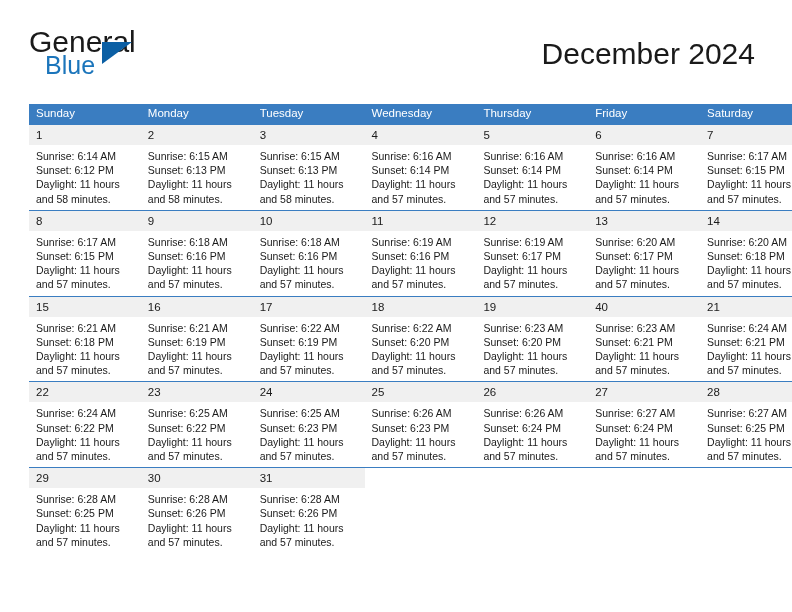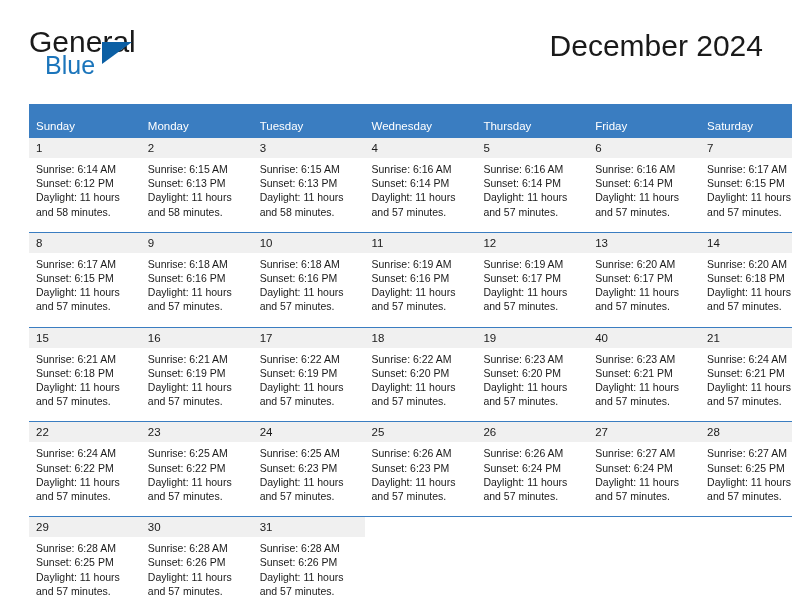"December 2024" .cal-title { margin: 0 -> 8px }
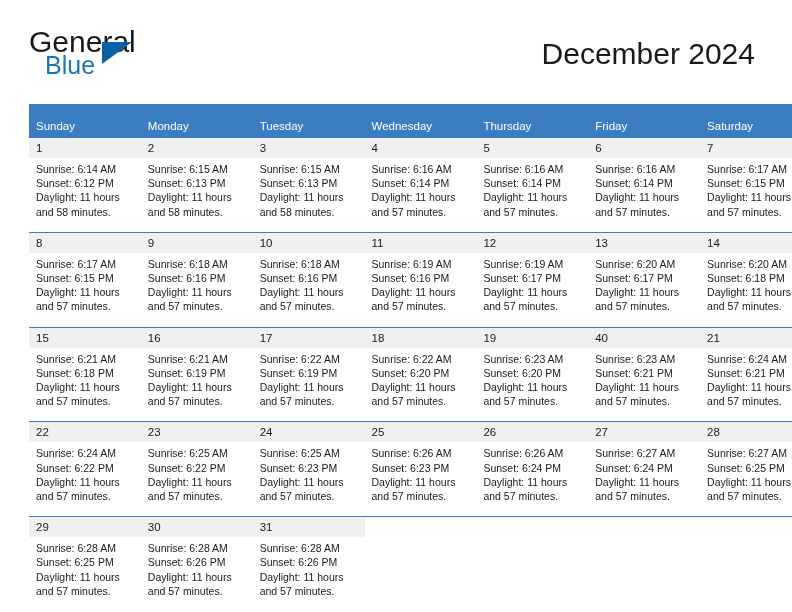"Sunday" table.cal th { padding: 16px 0 5px 7px -> 3px 0 5px 7px }
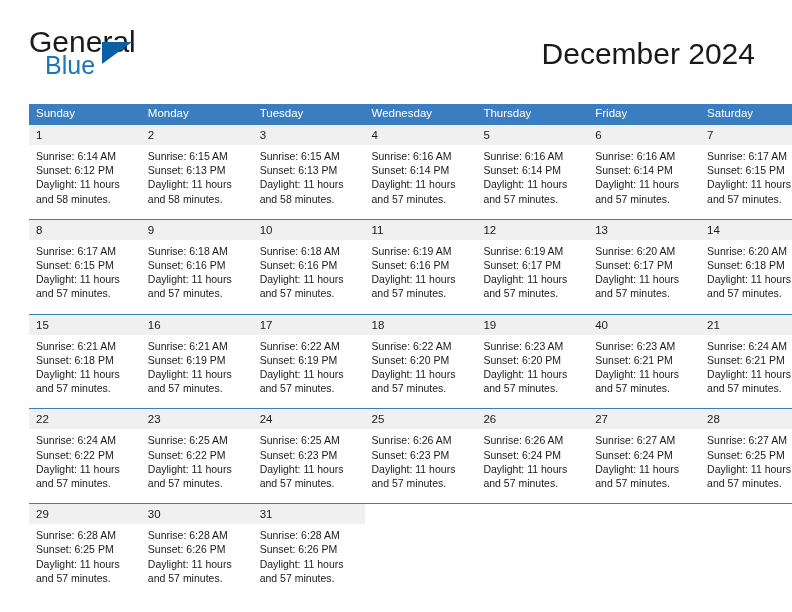"Sunrise: 6:14 AM" .info { padding: 4px 6px 13px 7px -> 4px 6px 4px 7px }
